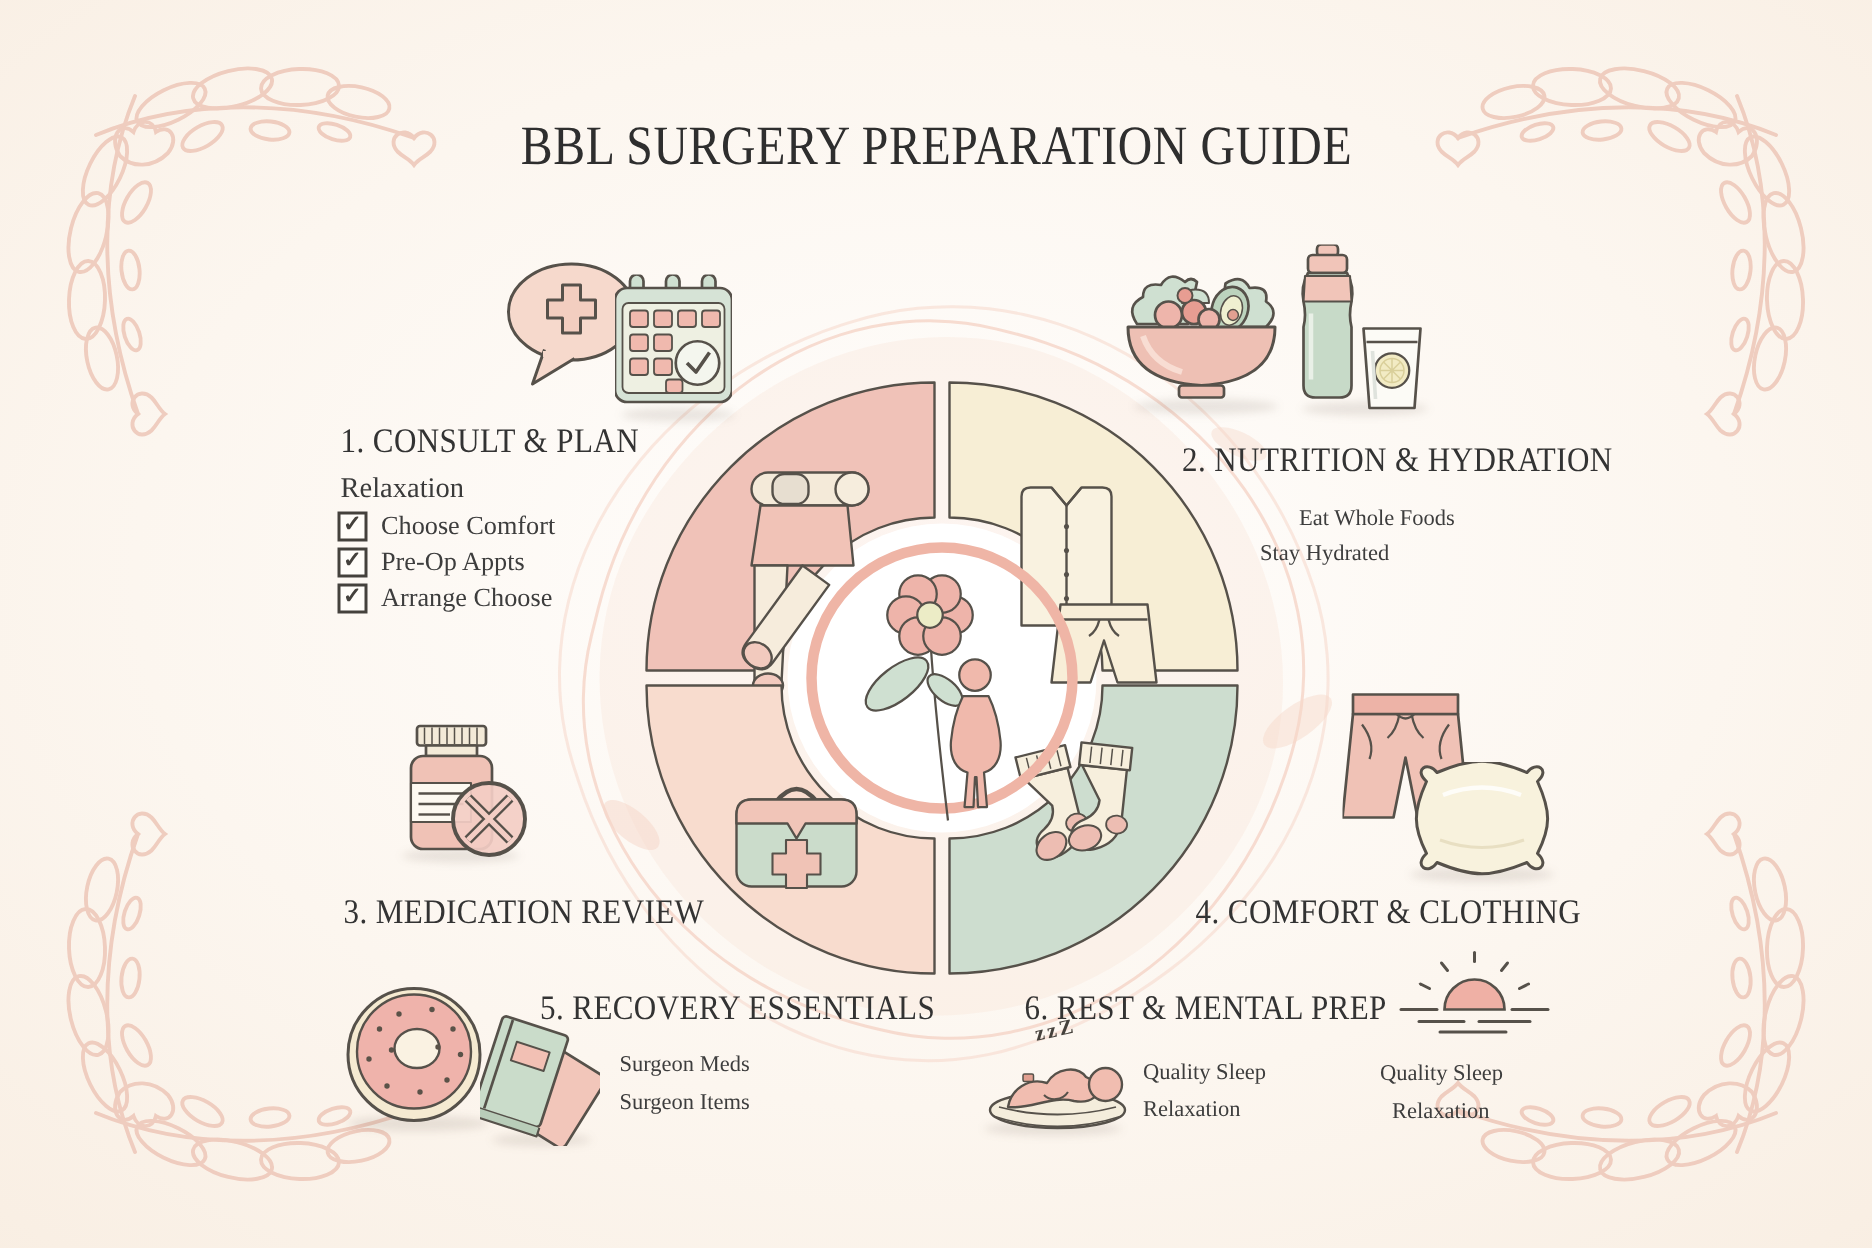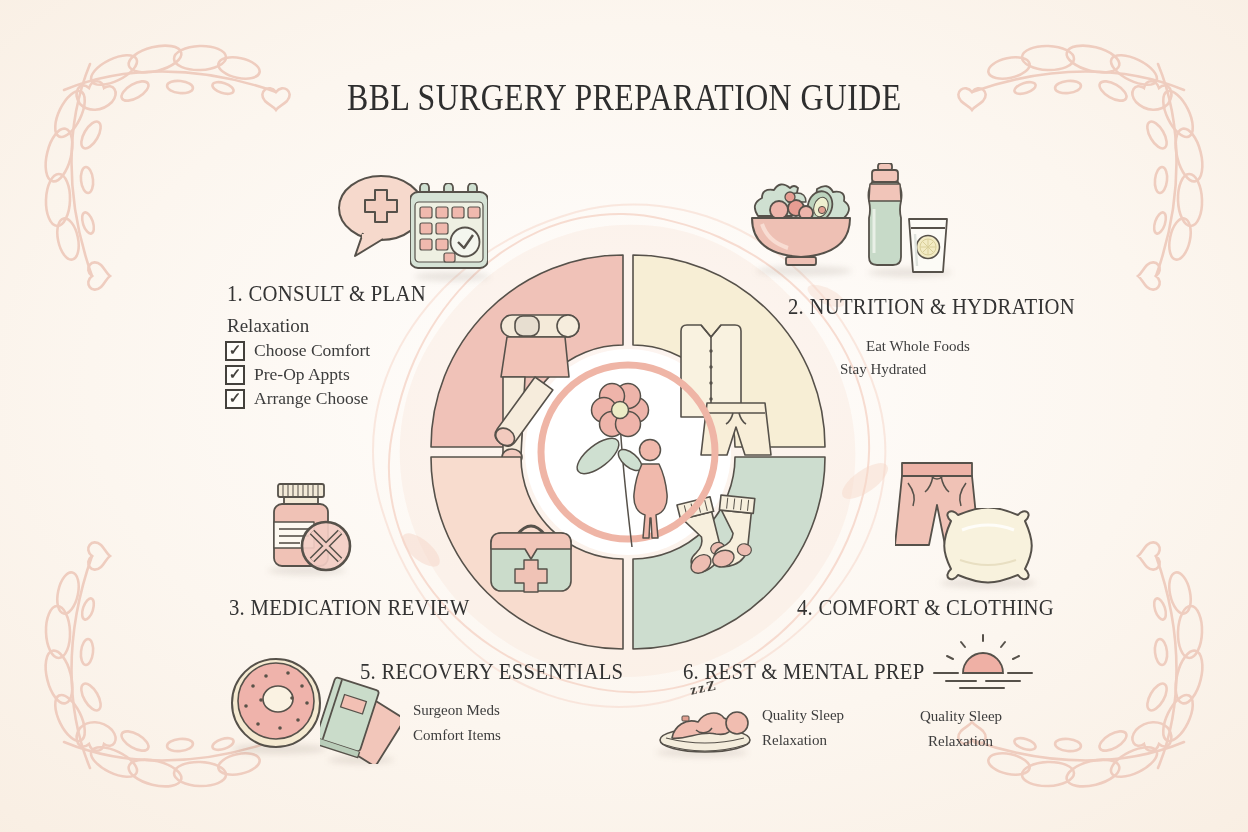"Comfort Items" div.t { text: Comfort -> Surgeon }
